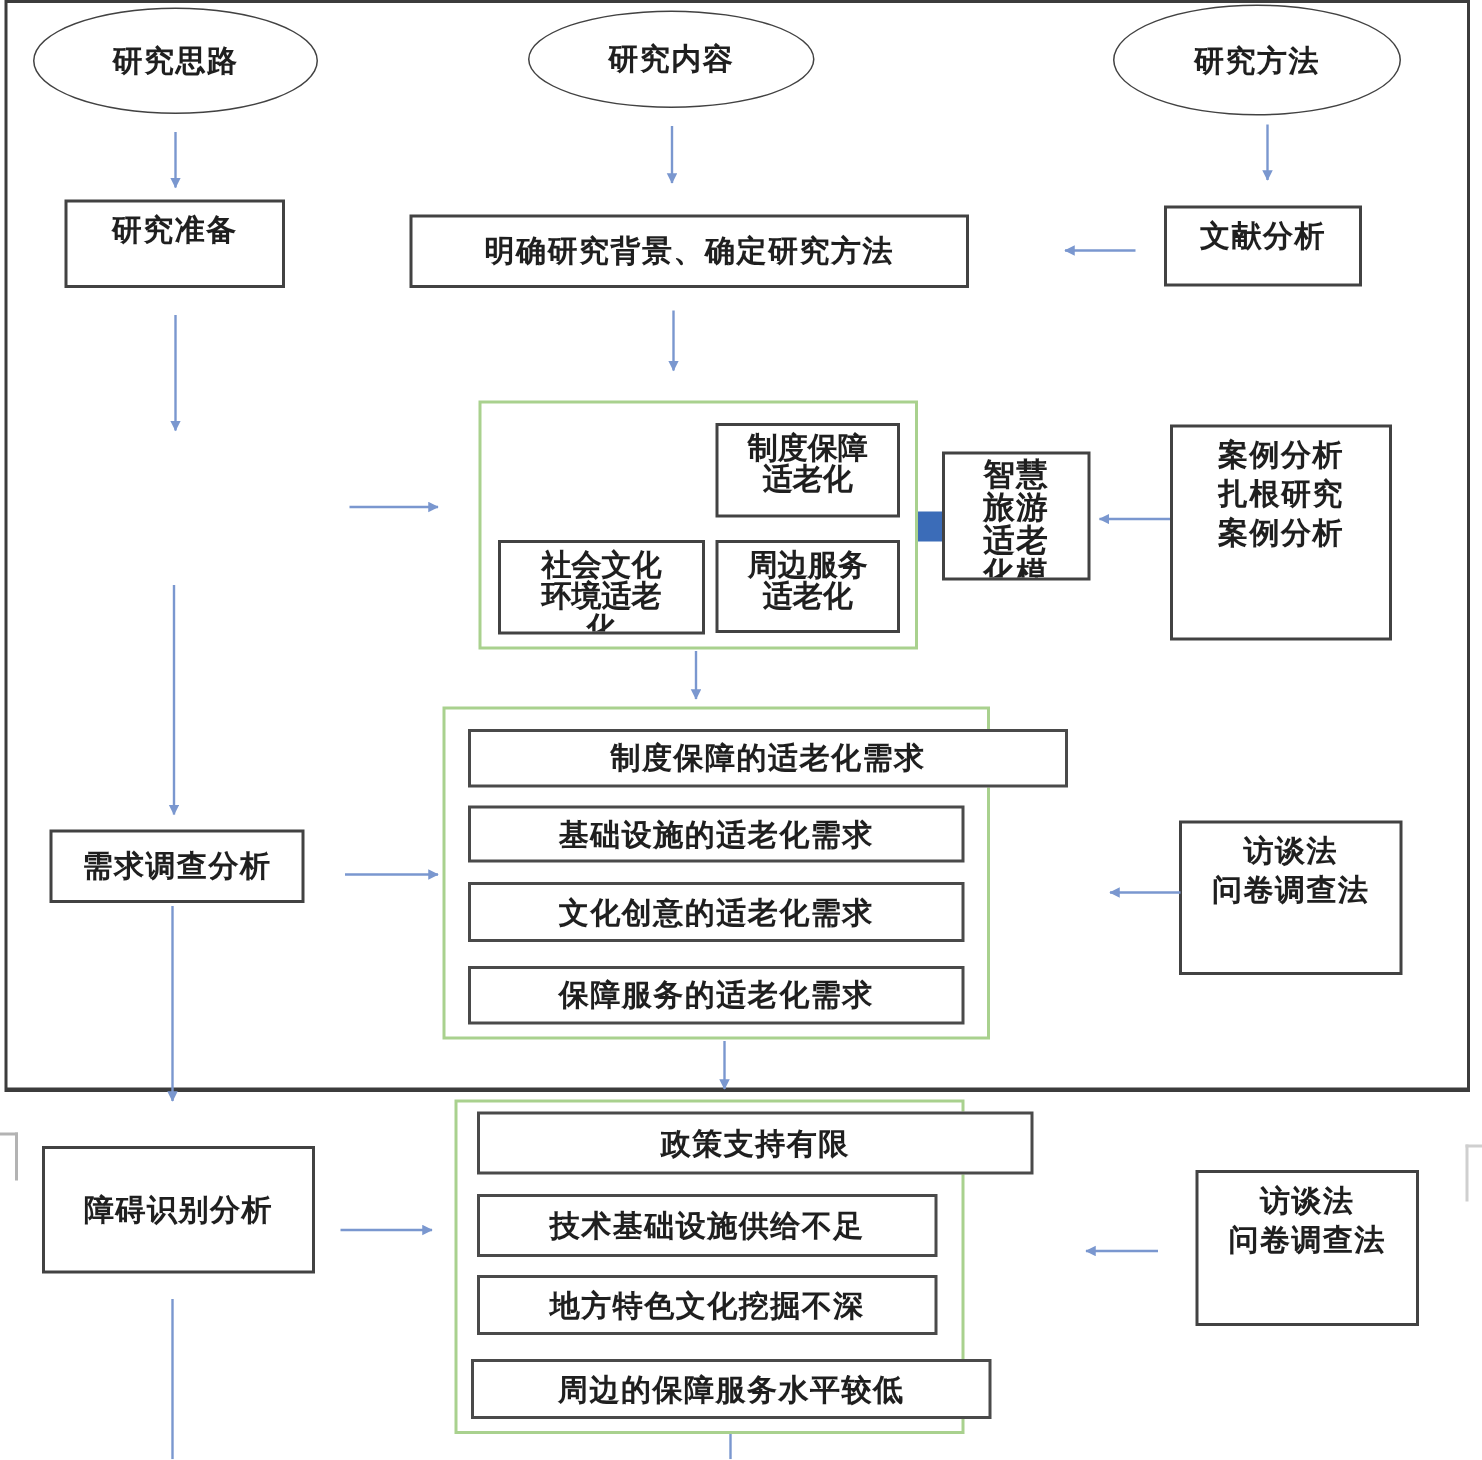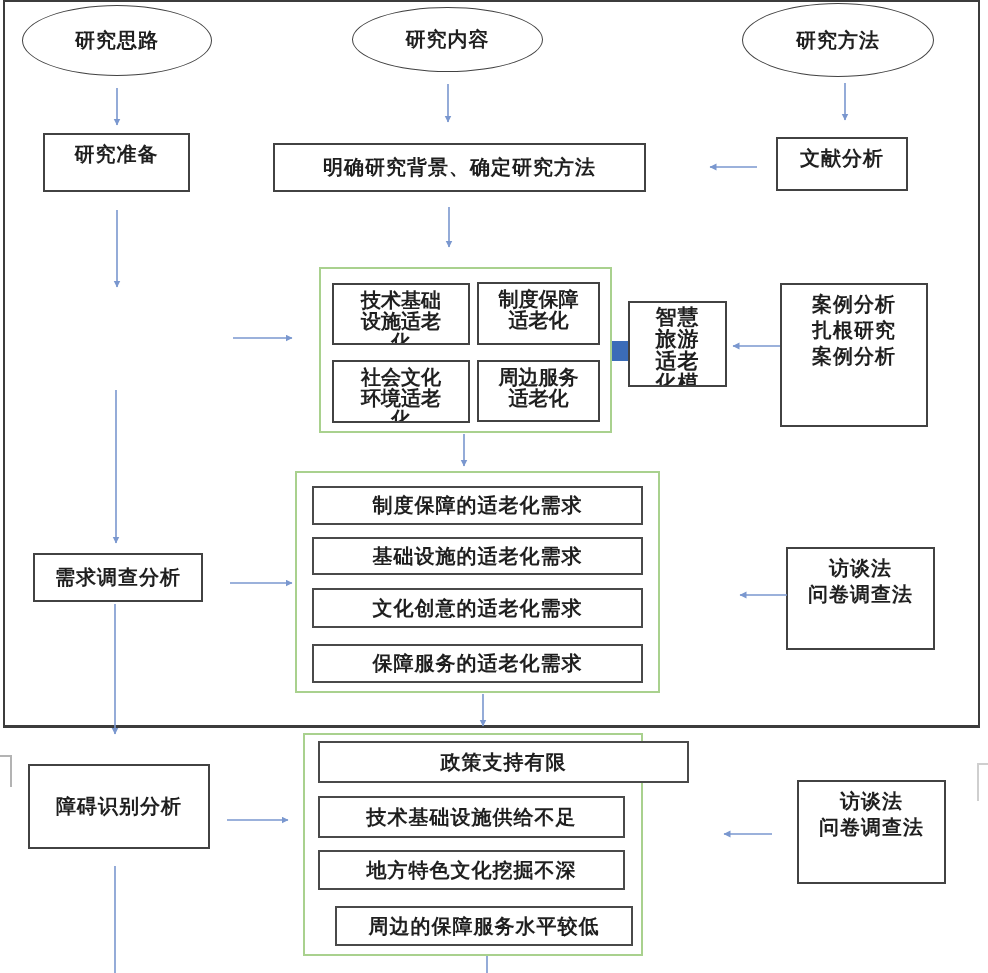"技术基础设施适老化" div.abs { html: <div> <span>技术基础设施适老化</span> </div> -> none }
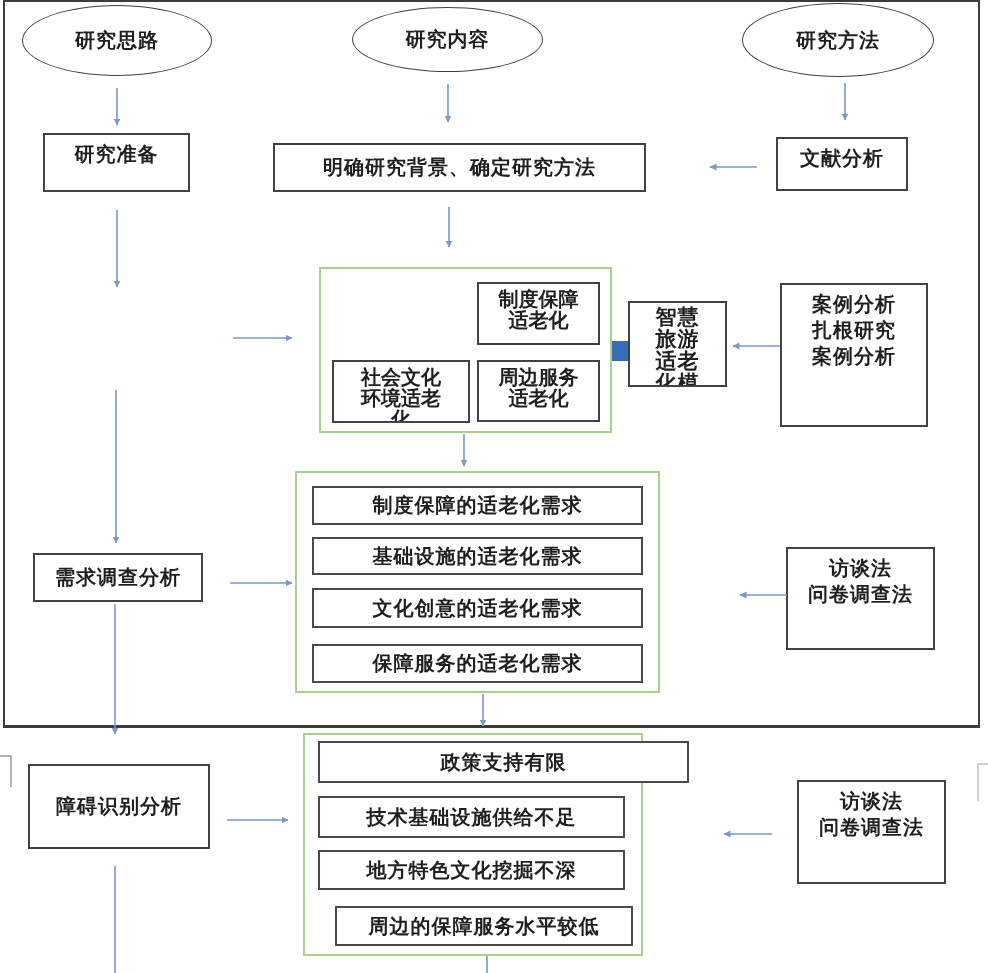"制度保障的适老化需求" div.abs { width: 331px -> 400px }
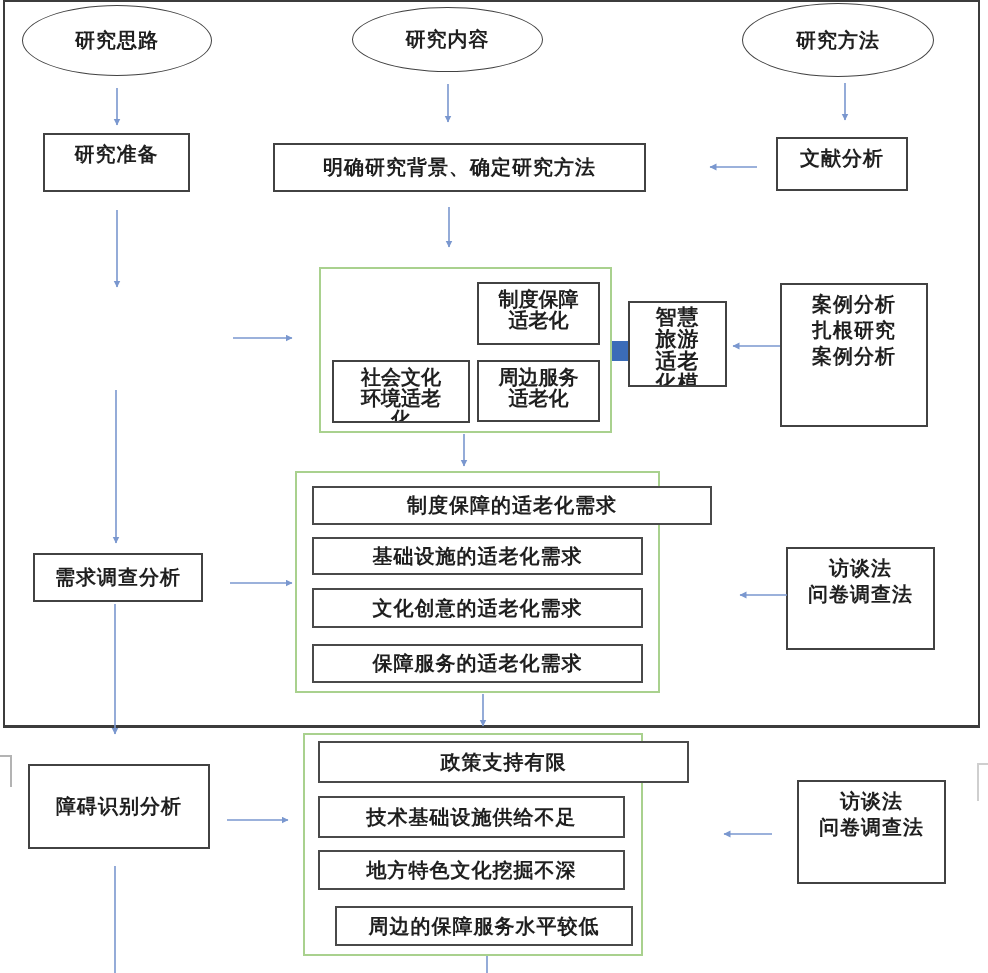"周边的保障服务水平较低" div.abs { left: 335px -> 314px; width: 298px -> 347px }
